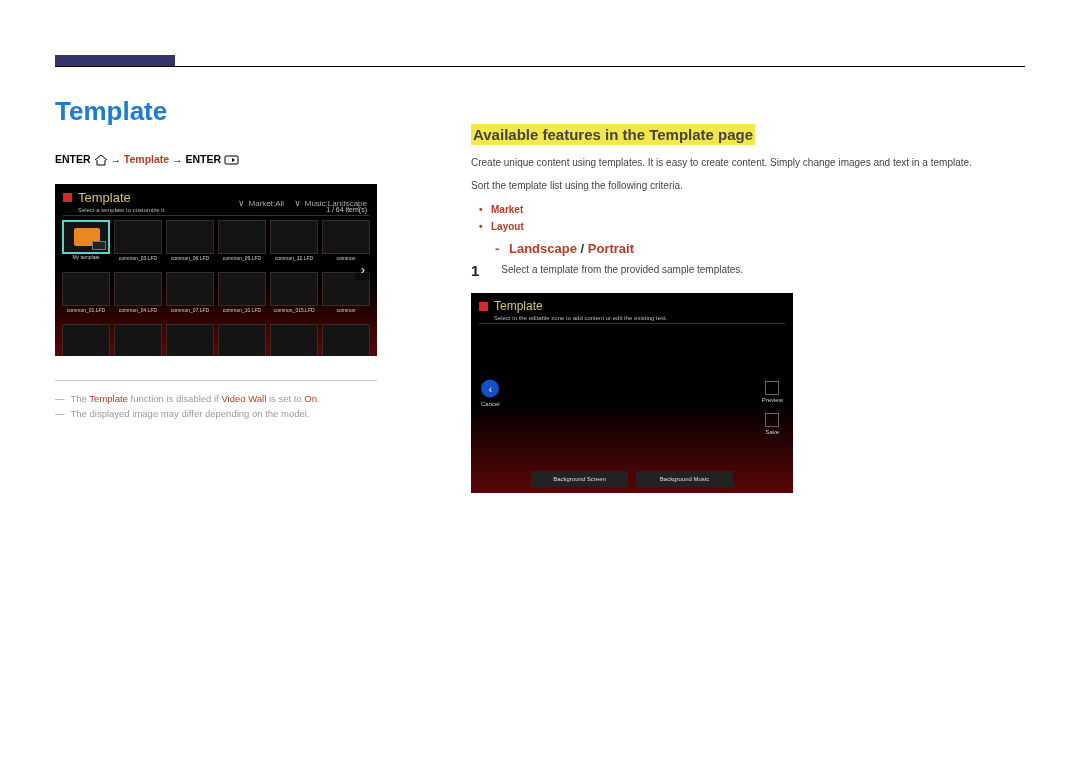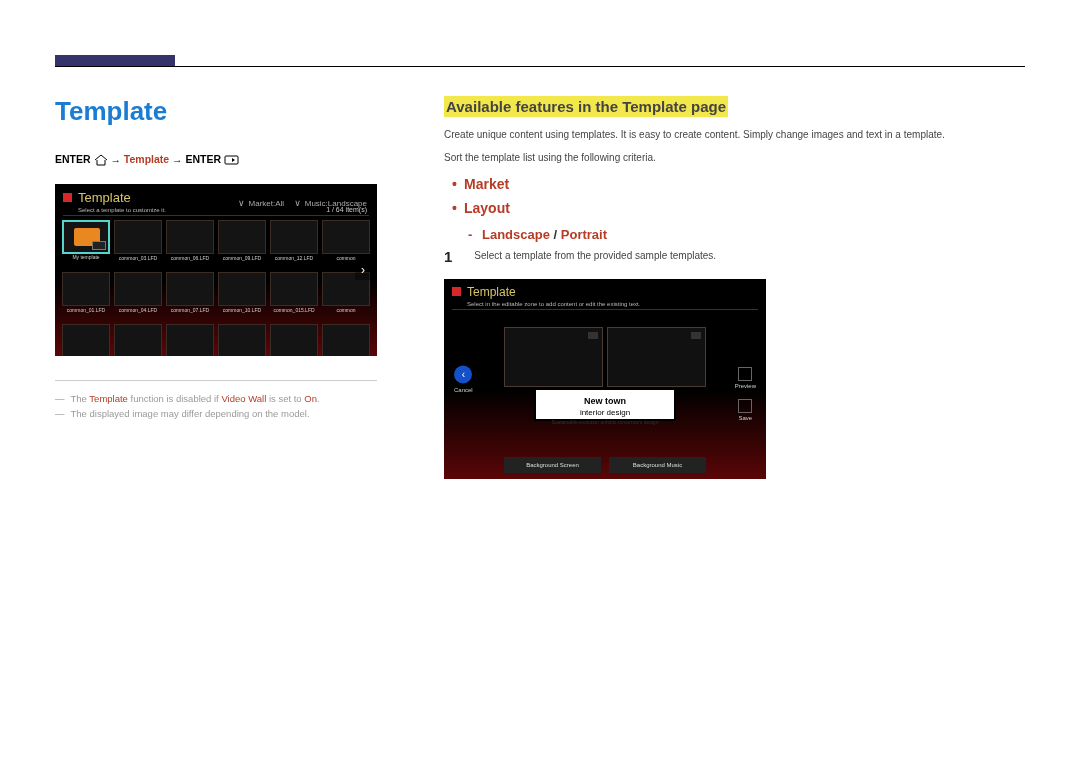"Template" .columns { gap: 67px -> 94px }
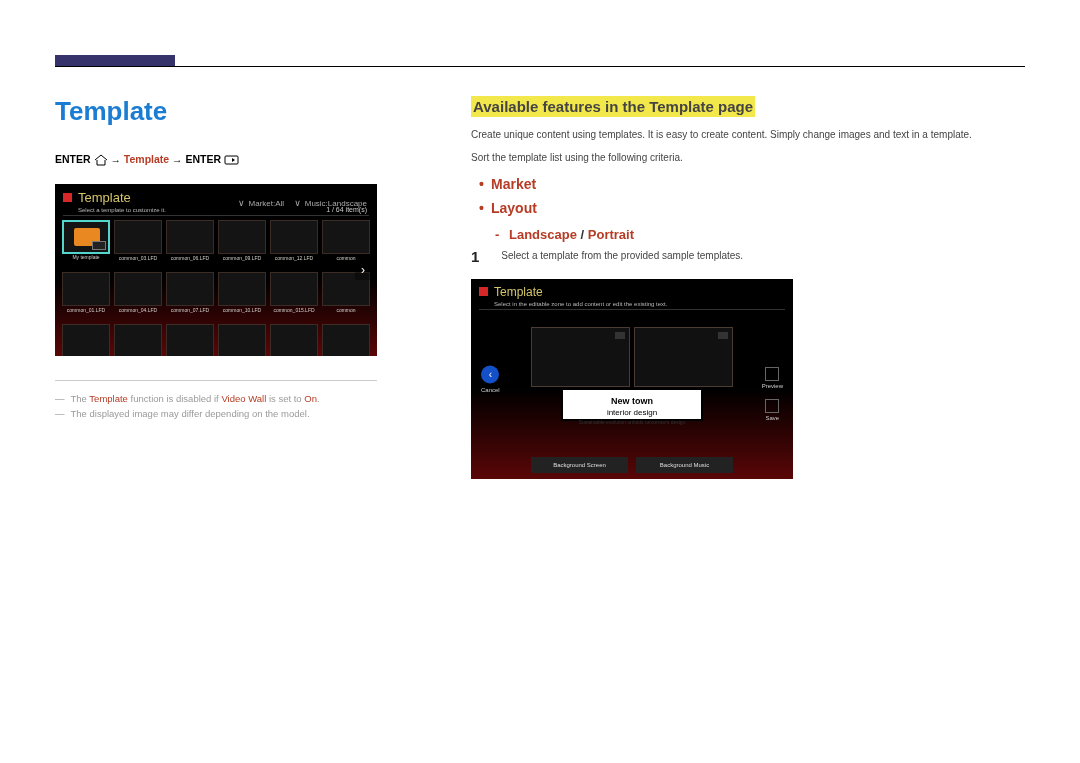"Available features in the Template" .col-right { margin-top: none -> 28px }
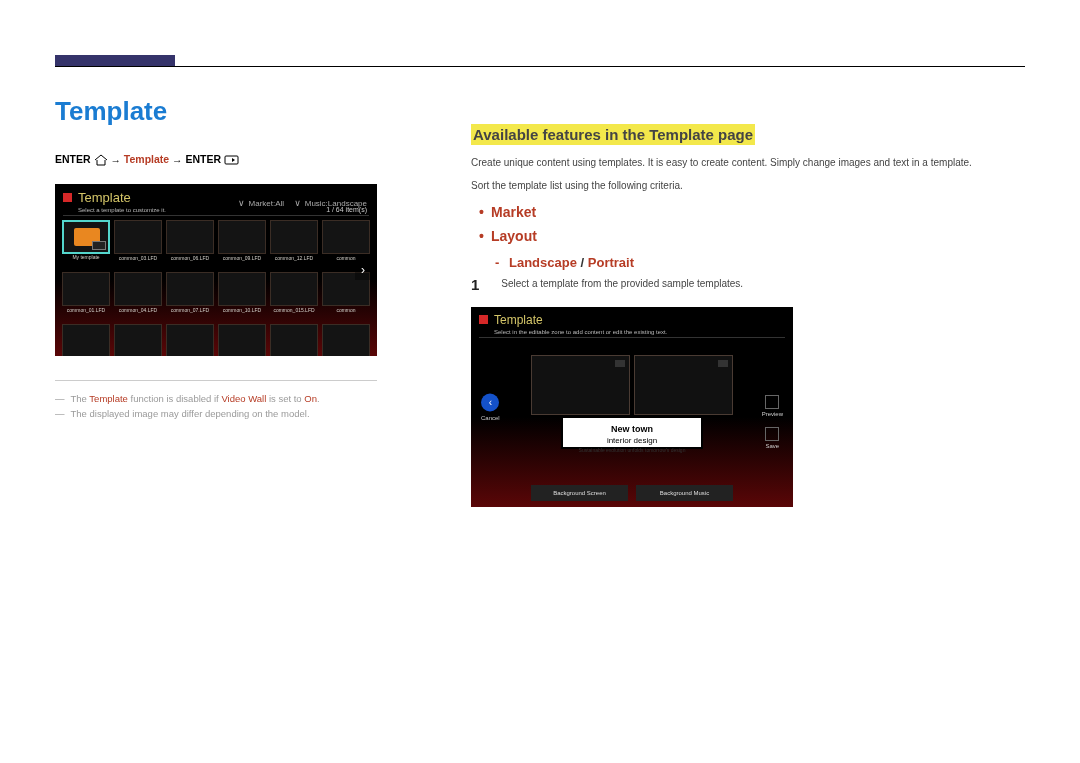"Market" .bullets li { font-size: 14px -> 10px }
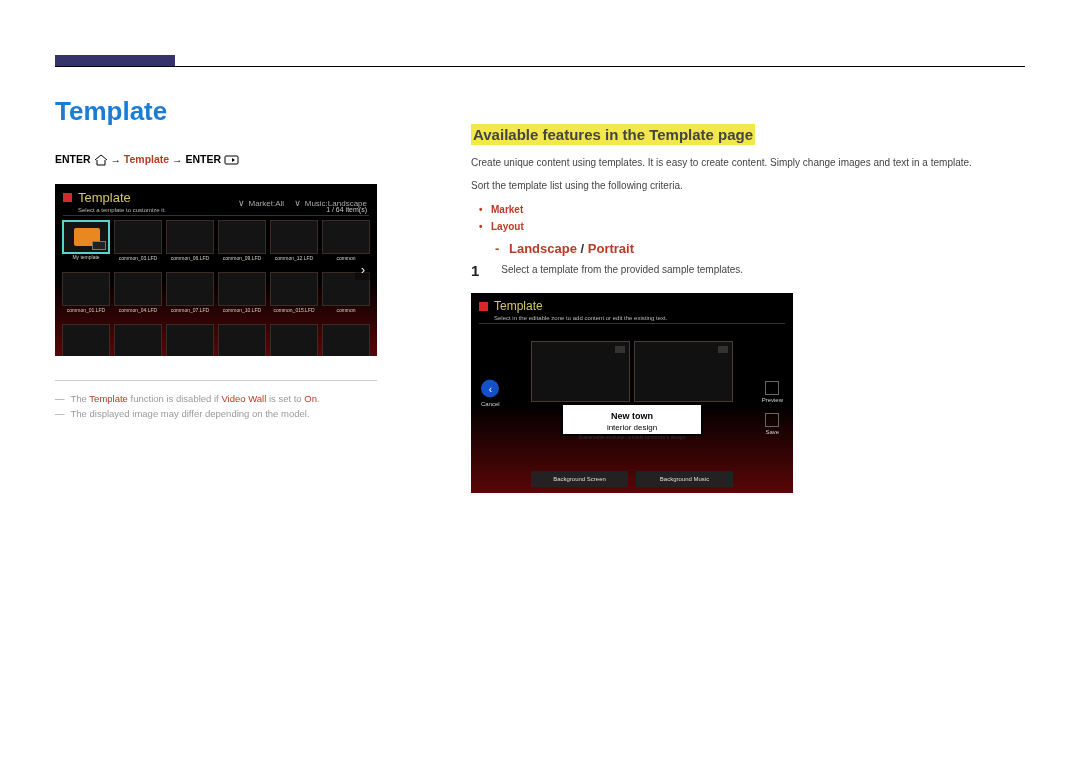"New town" div.big-area { html: <div> <div> <div></div> </div> <div> <div></div> </div> <div> <h4>New town</h4> <div>interior design</div> <div>Sustainable evolution unfolds tomorrow's design</div> </div> </div> -> none }
